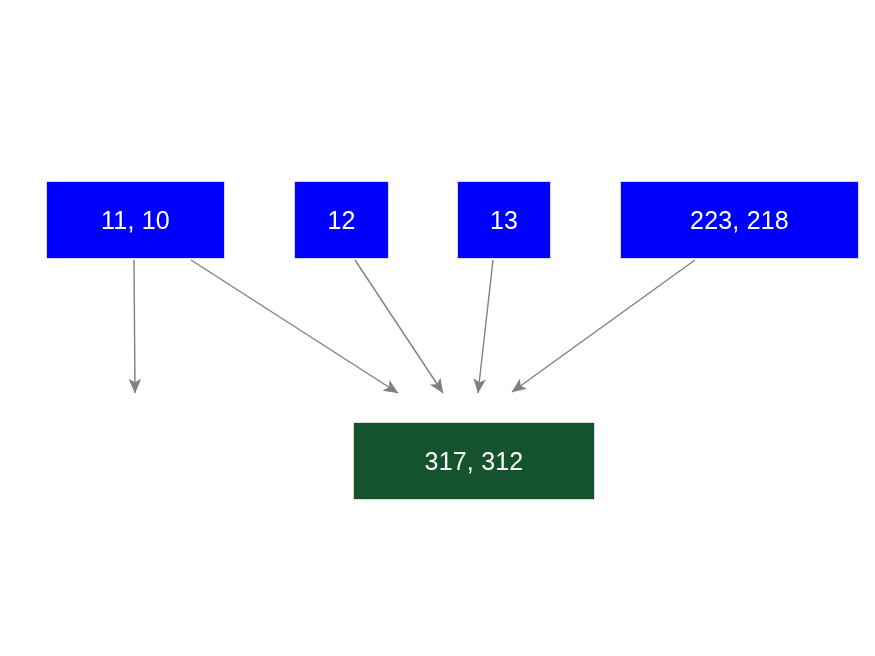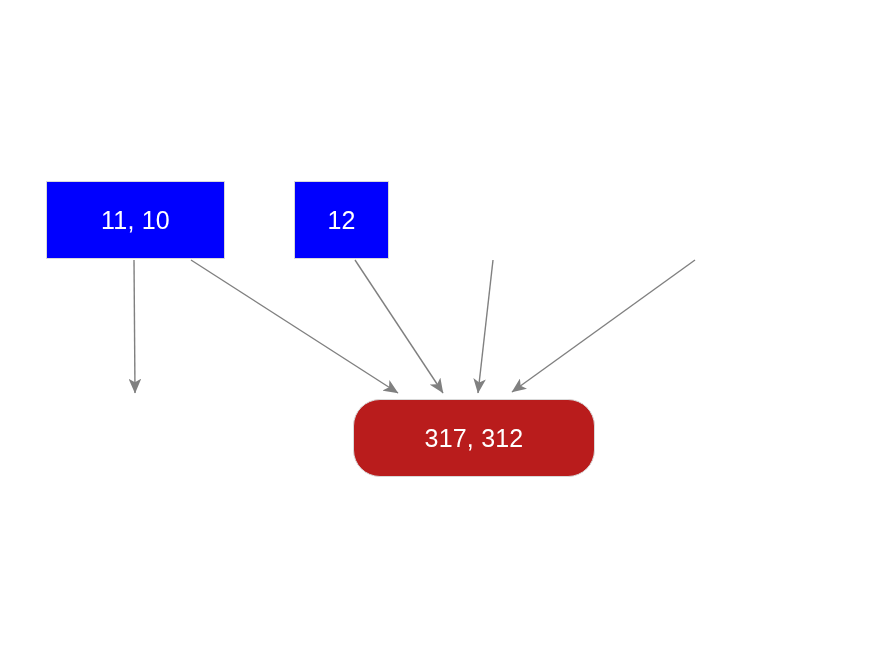"13" div.node { html: none -> <div> <span>13</span> </div> }
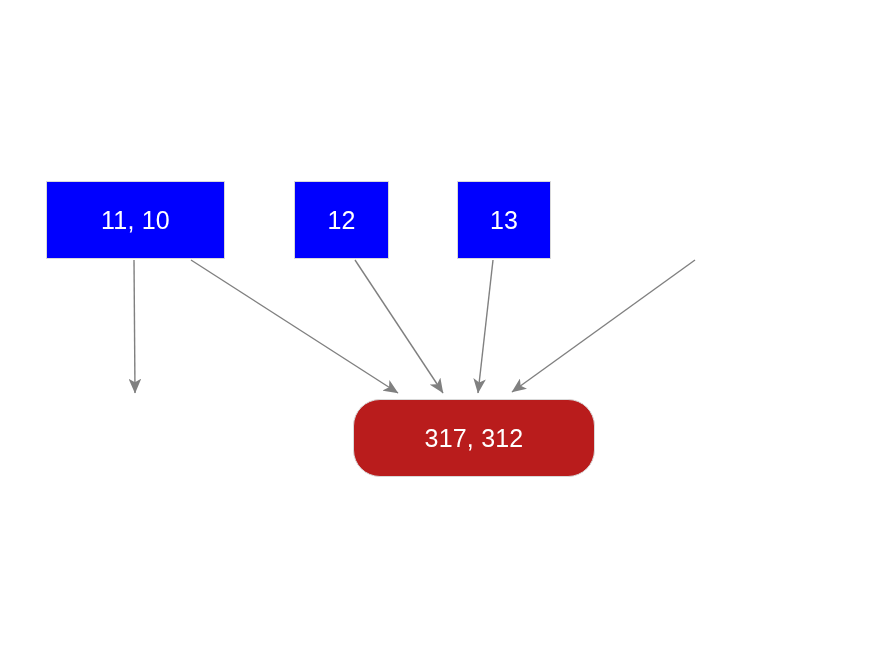"223, 218" div.node { html: none -> <div> <span>223, 218</span> </div> }
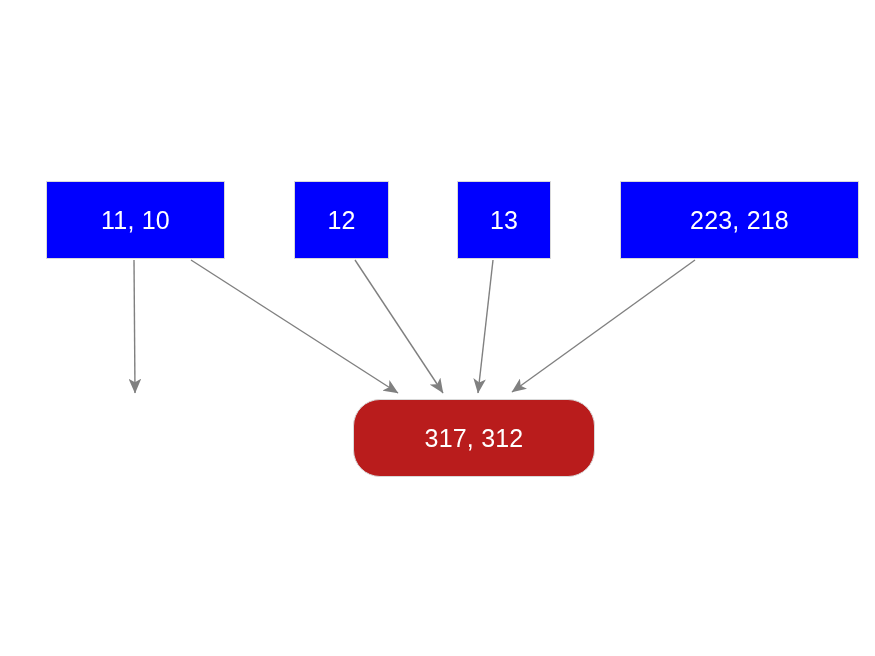"317, 312" div.node { background: #b91c1c -> #14532d; border-radius: 27px -> none; top: 399px -> 422px }
